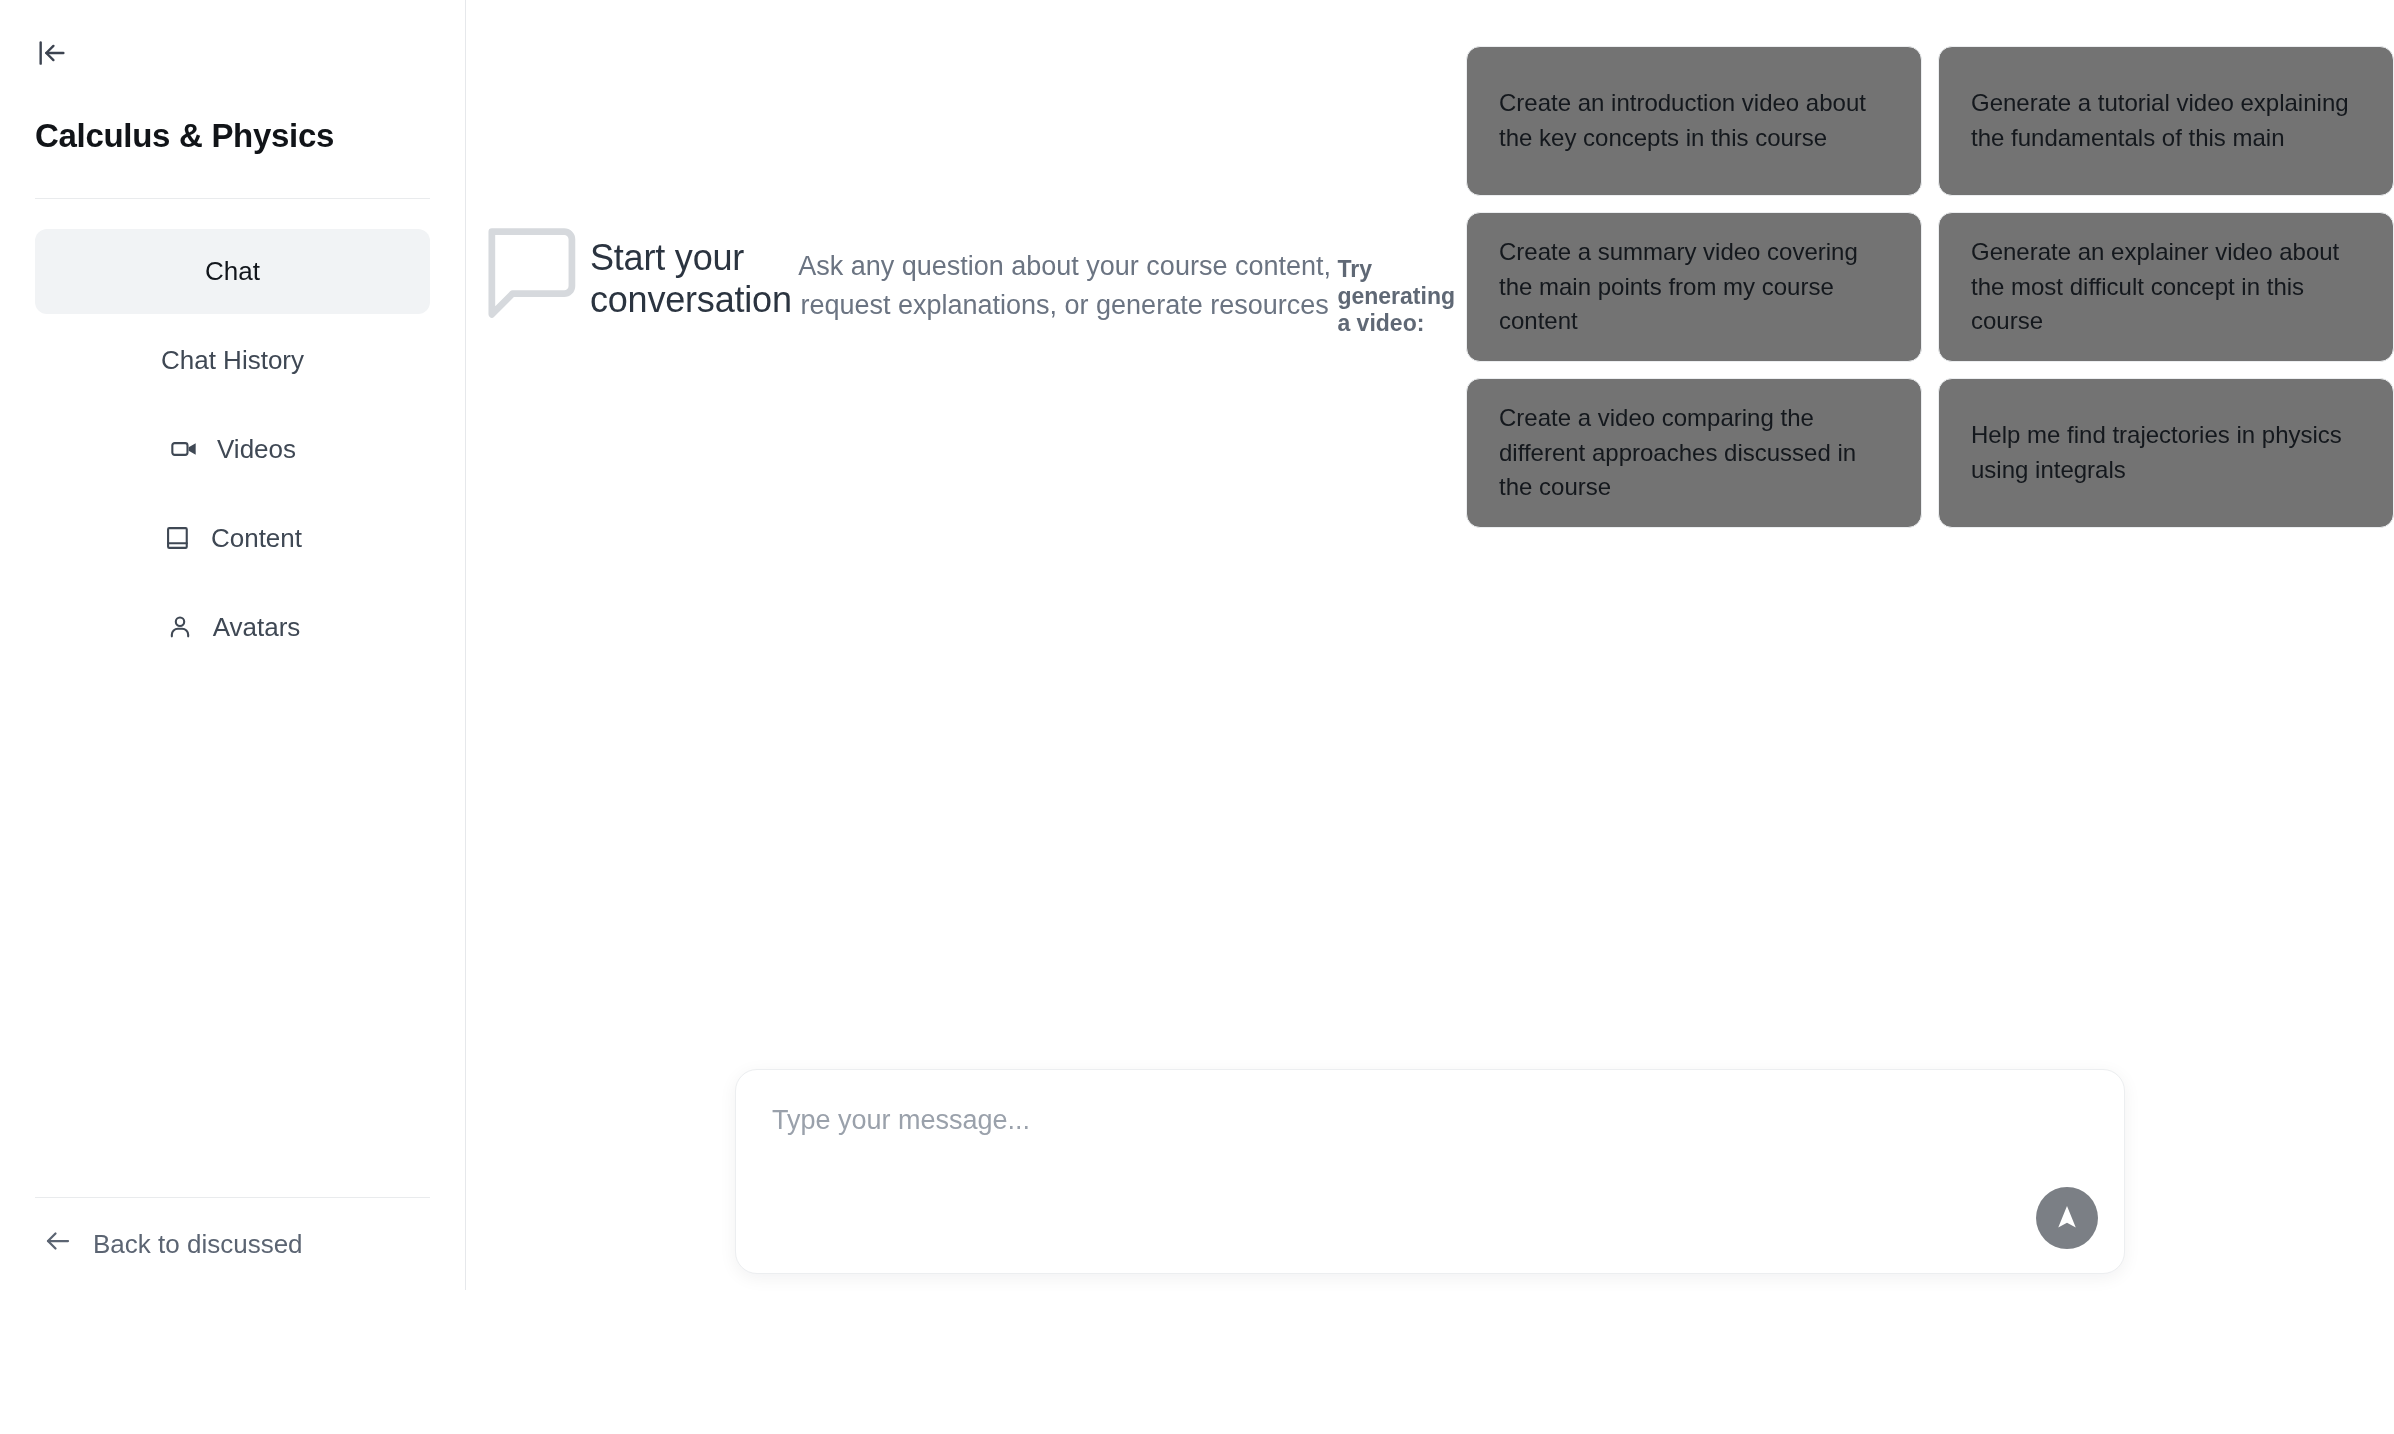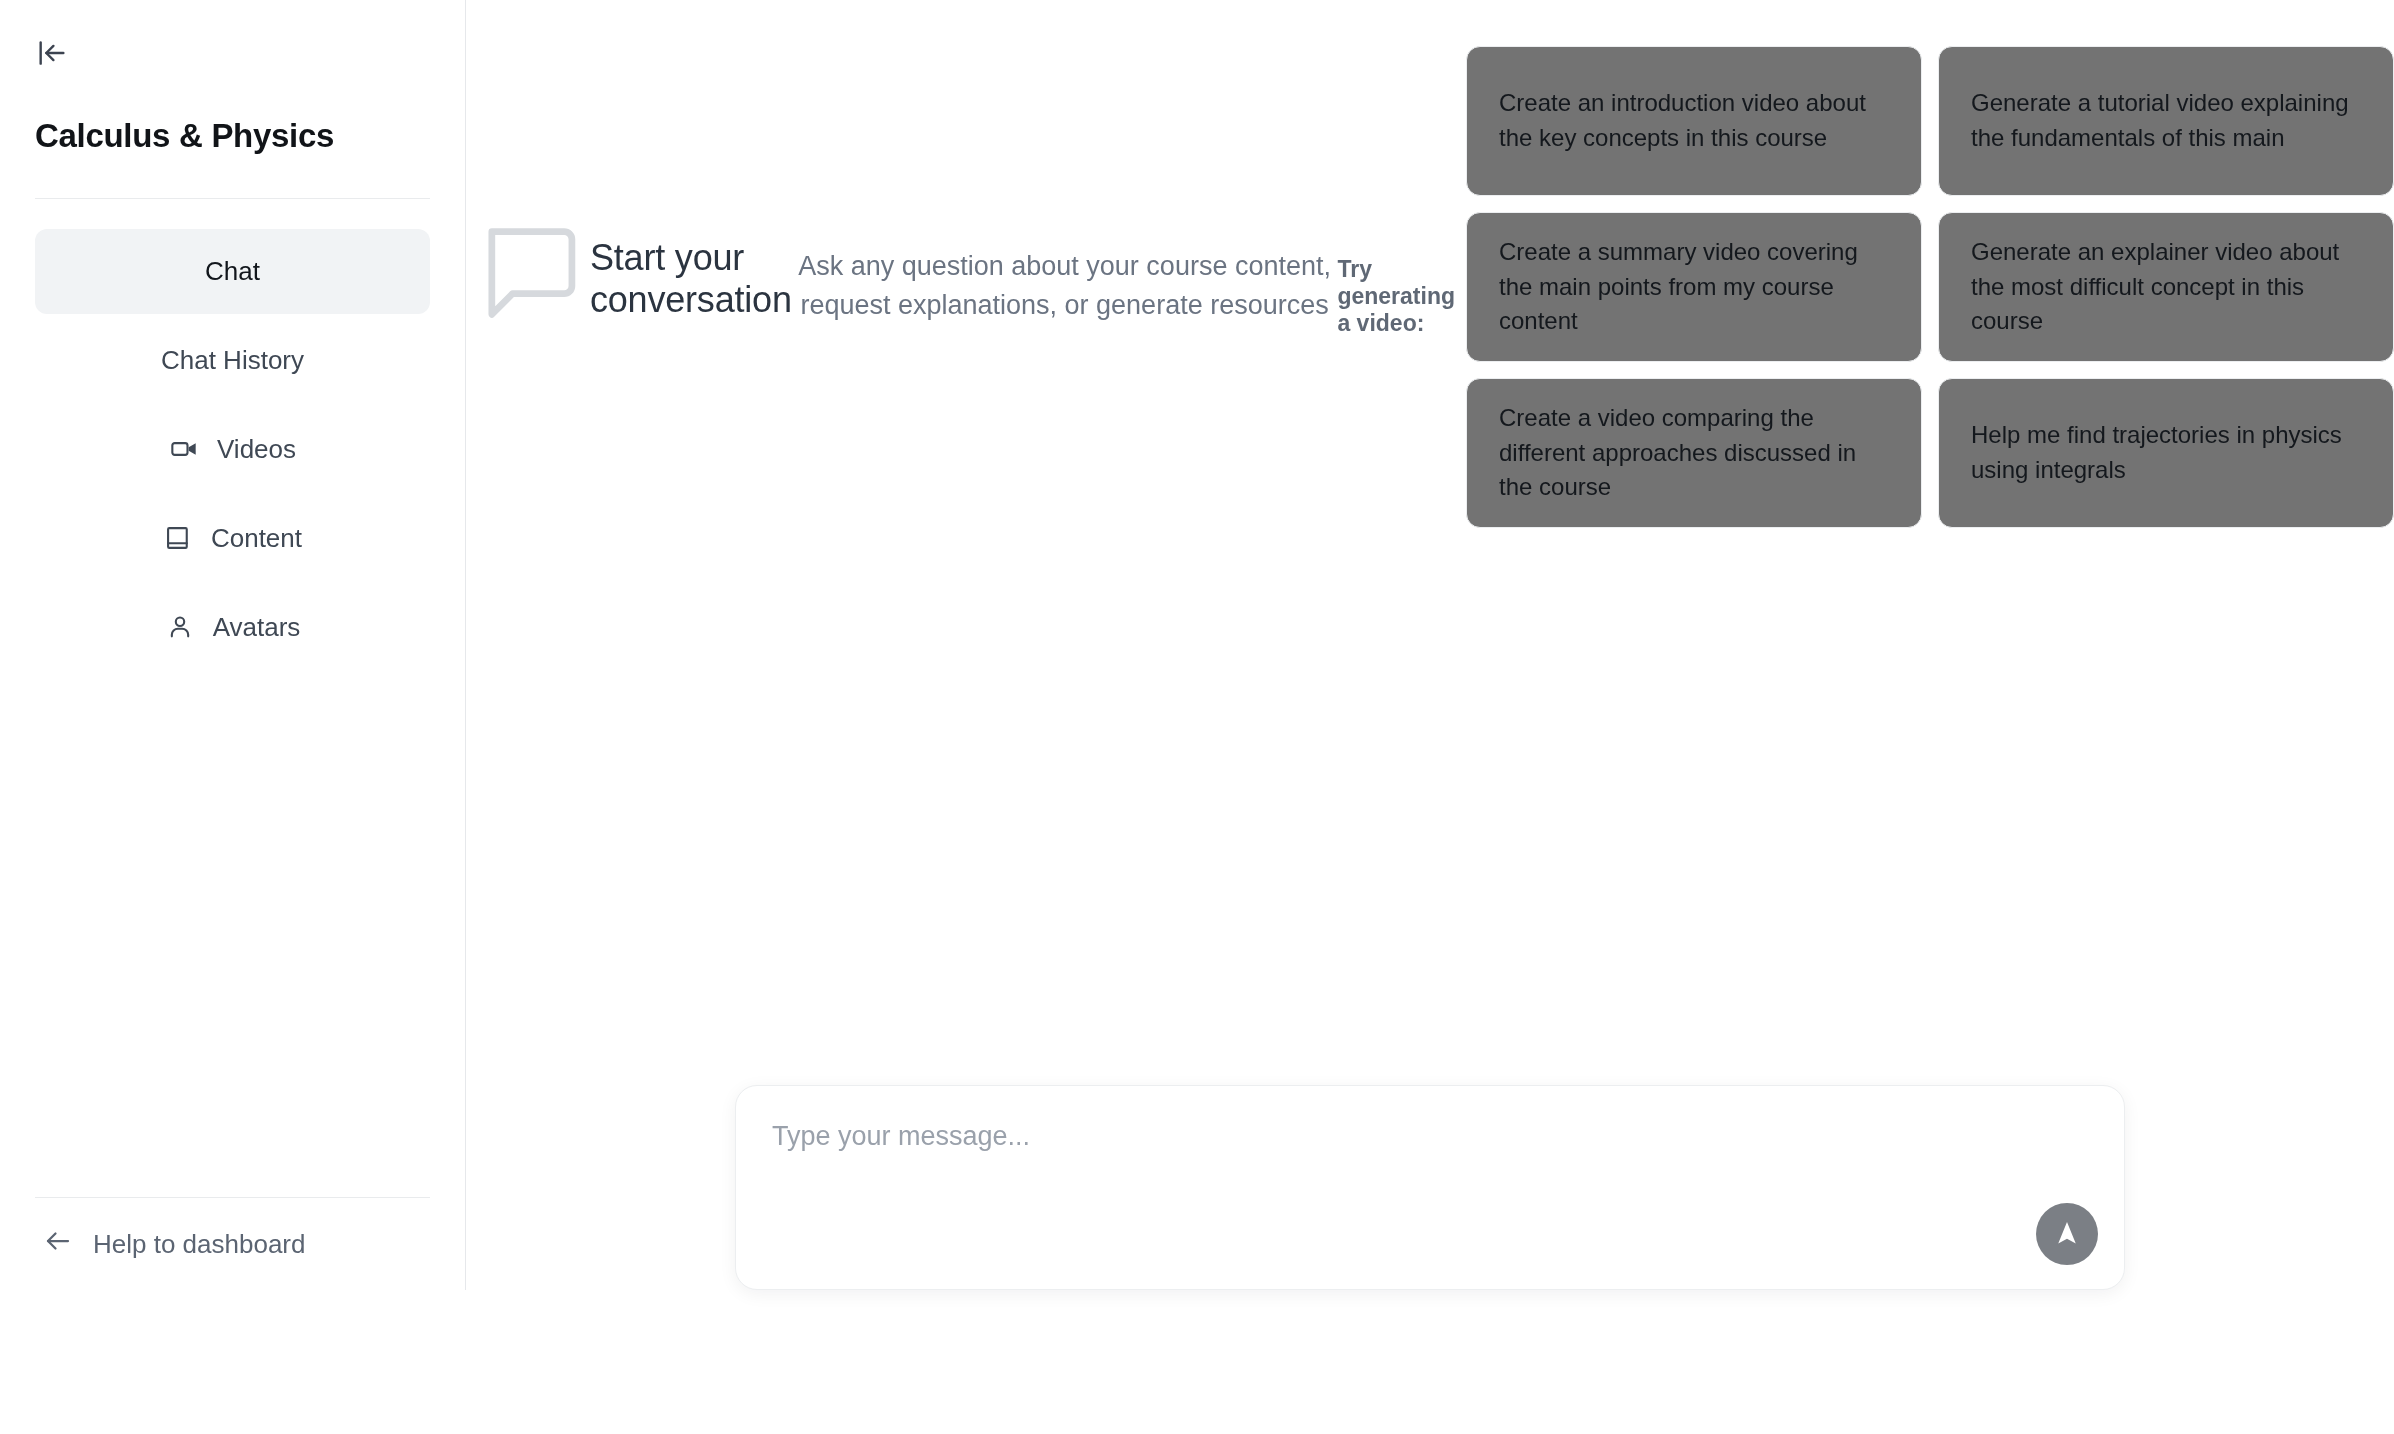"Type your message..." .composer-wrap { bottom: 0 -> 16px }
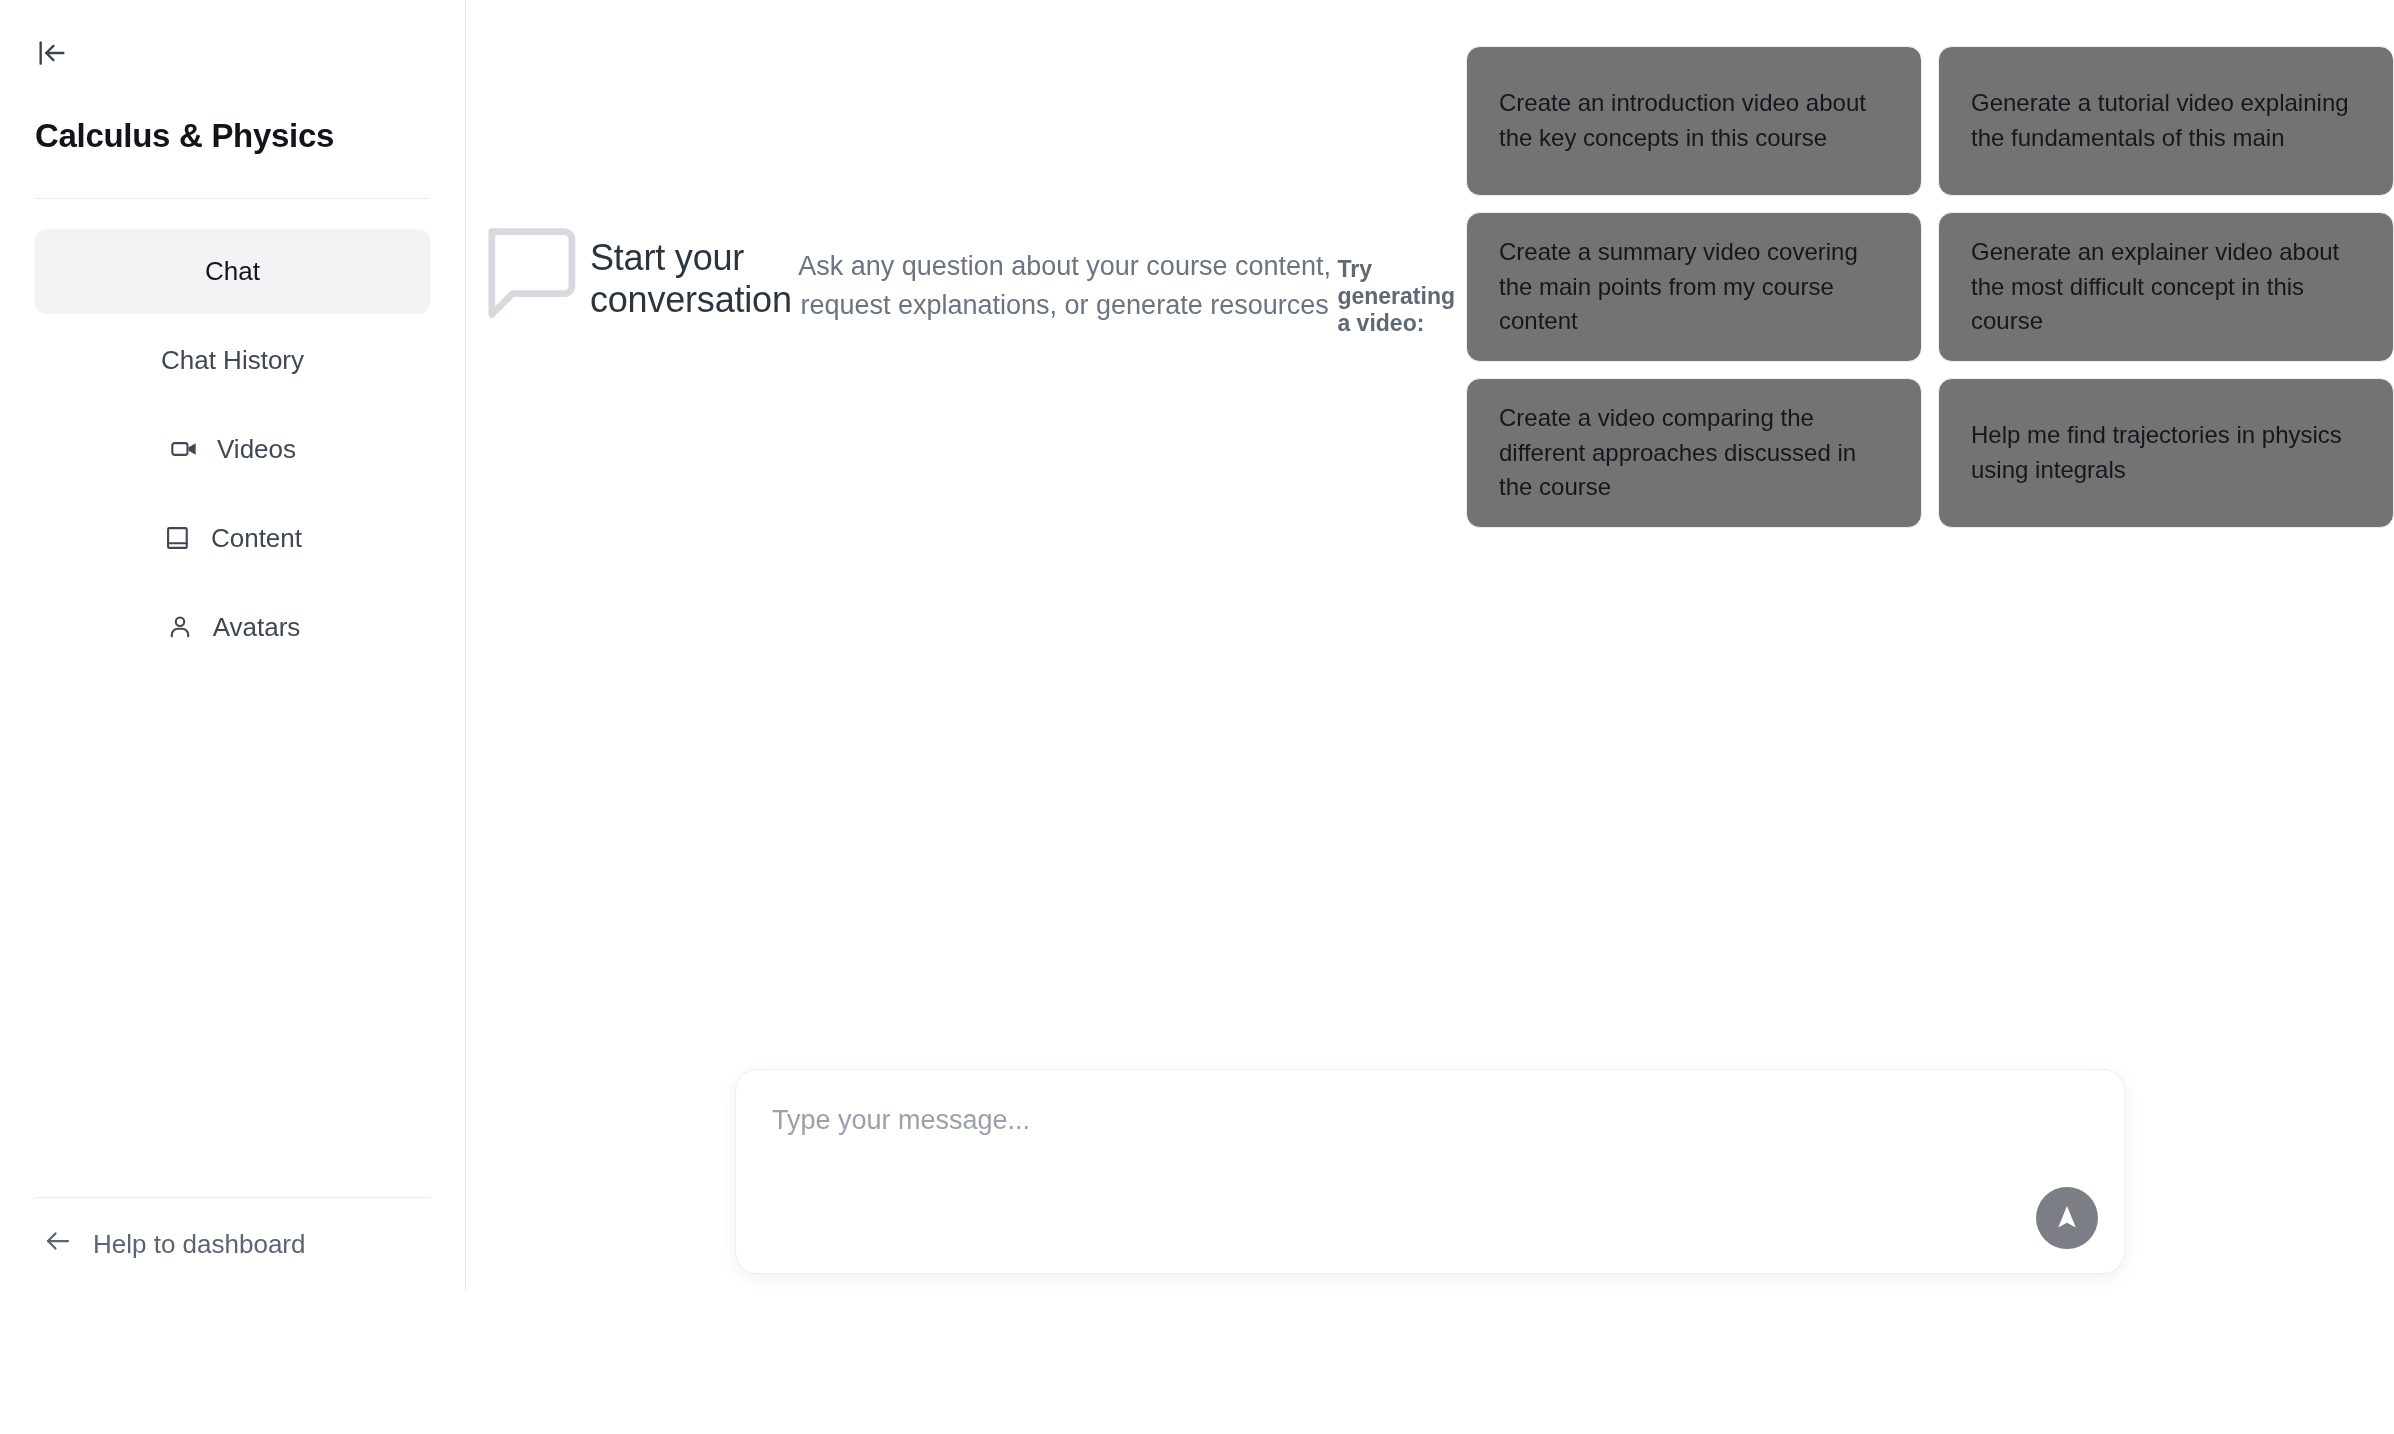"Help to dashboard" span { text: Help to dashboard -> Back to discussed }
